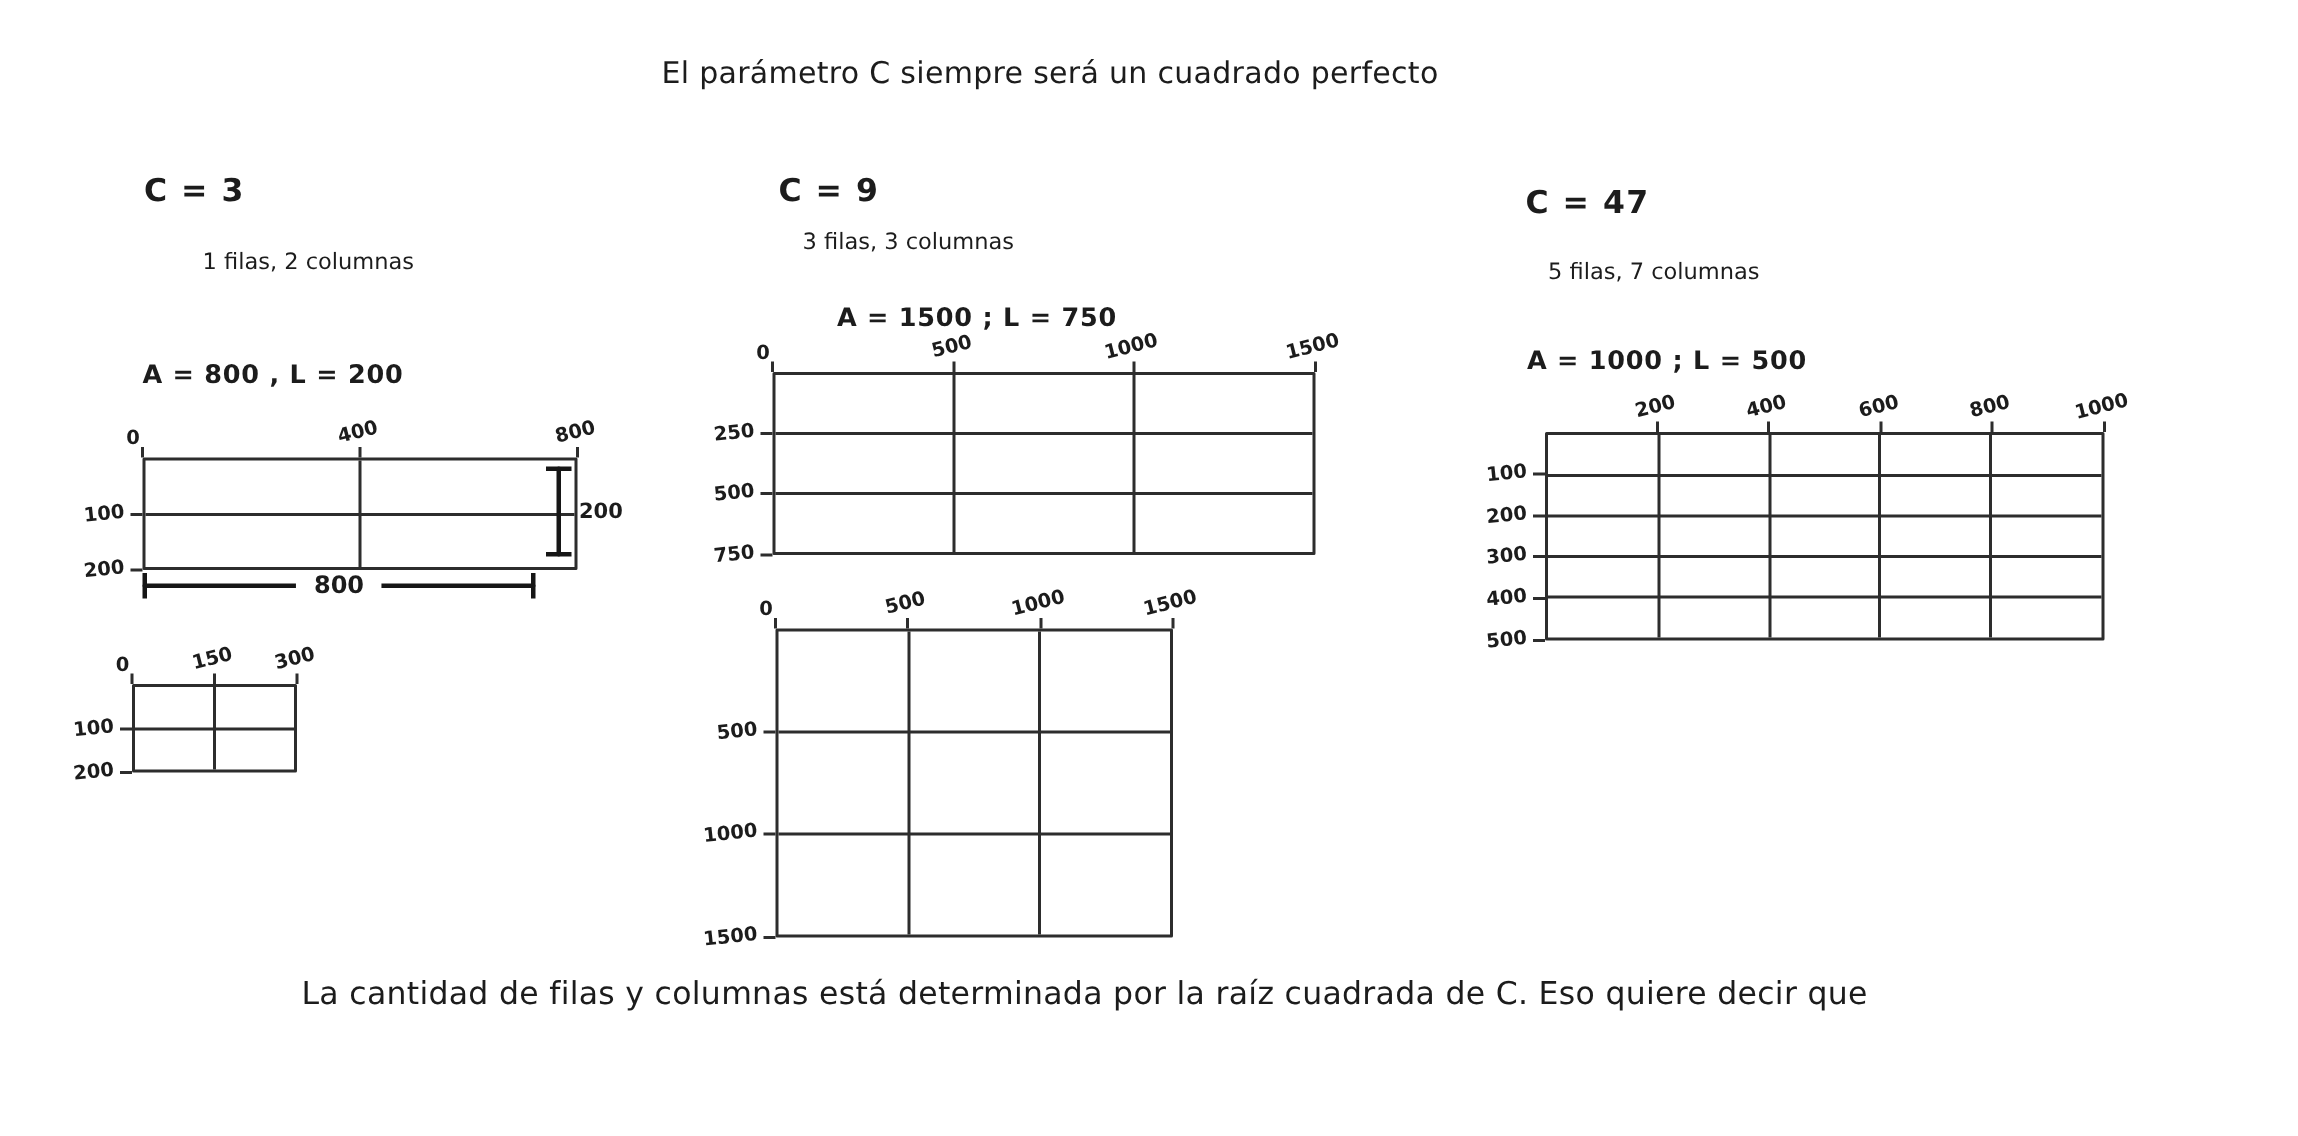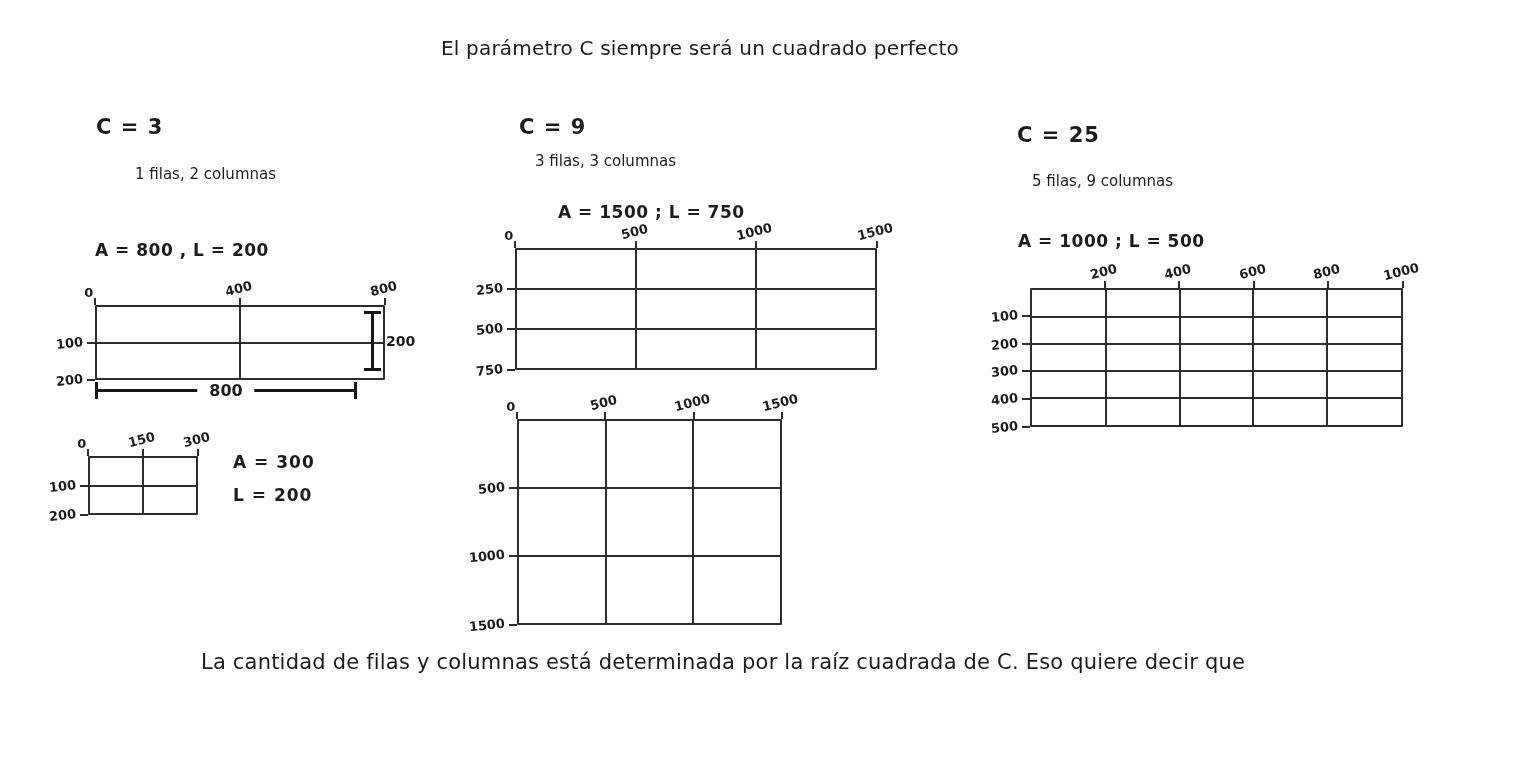"C = 25" div.abs { text: 25 -> 47 }
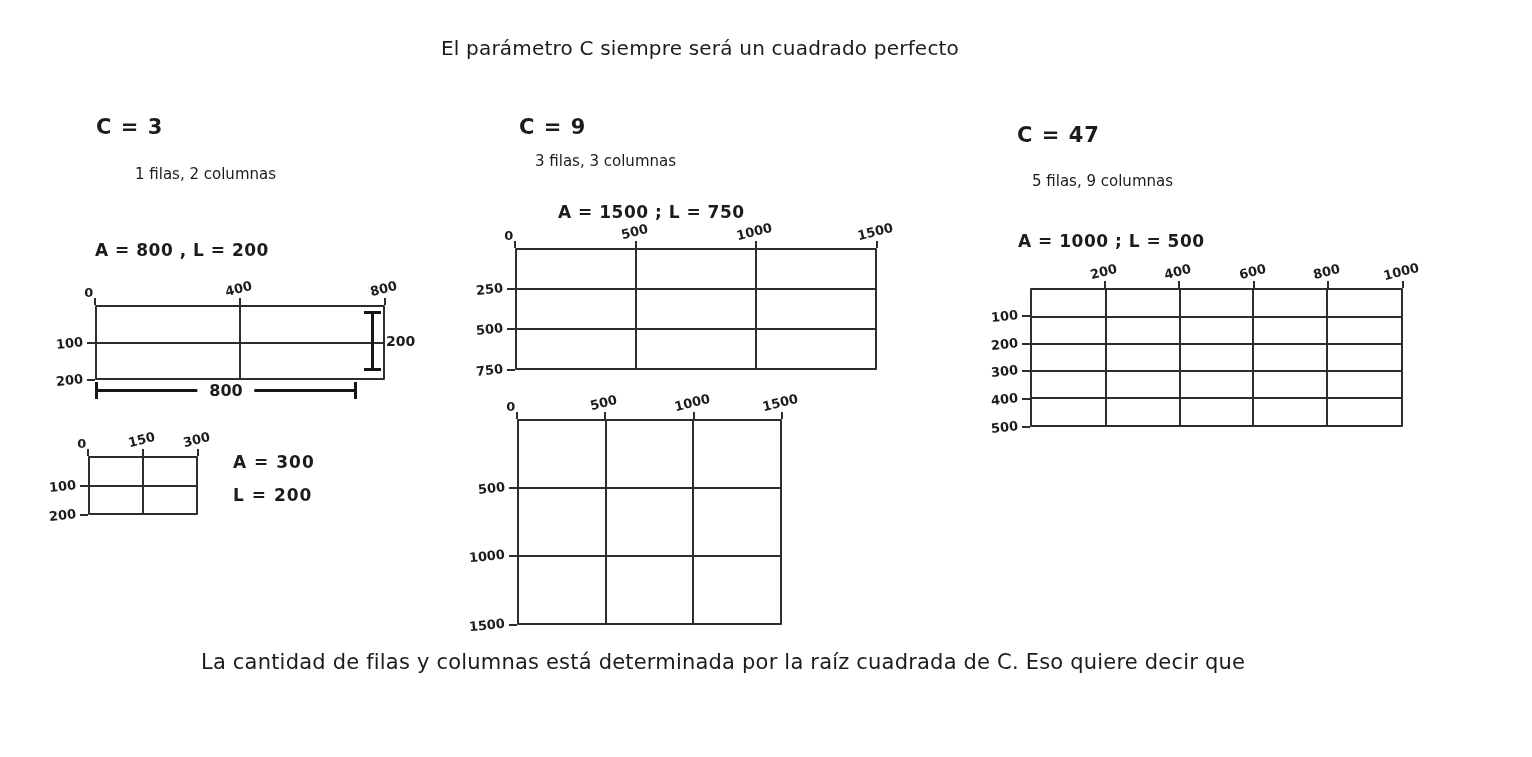"5 filas, 9 columnas" div.abs { text: 9 -> 7 }
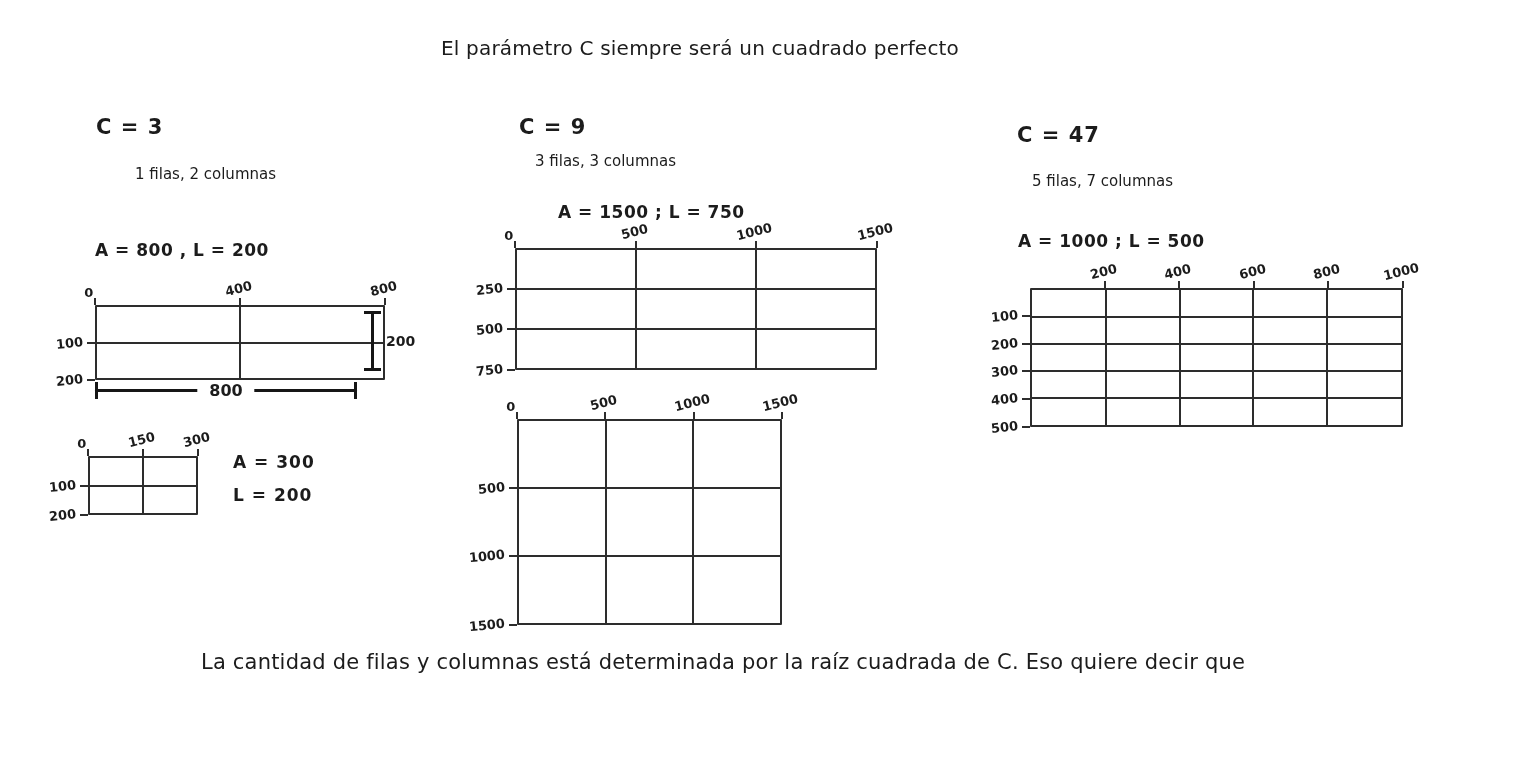"A = 300" div.abs { html: <div> <div>A = 300</div> <div>L = 200</div> </div> -> none }
